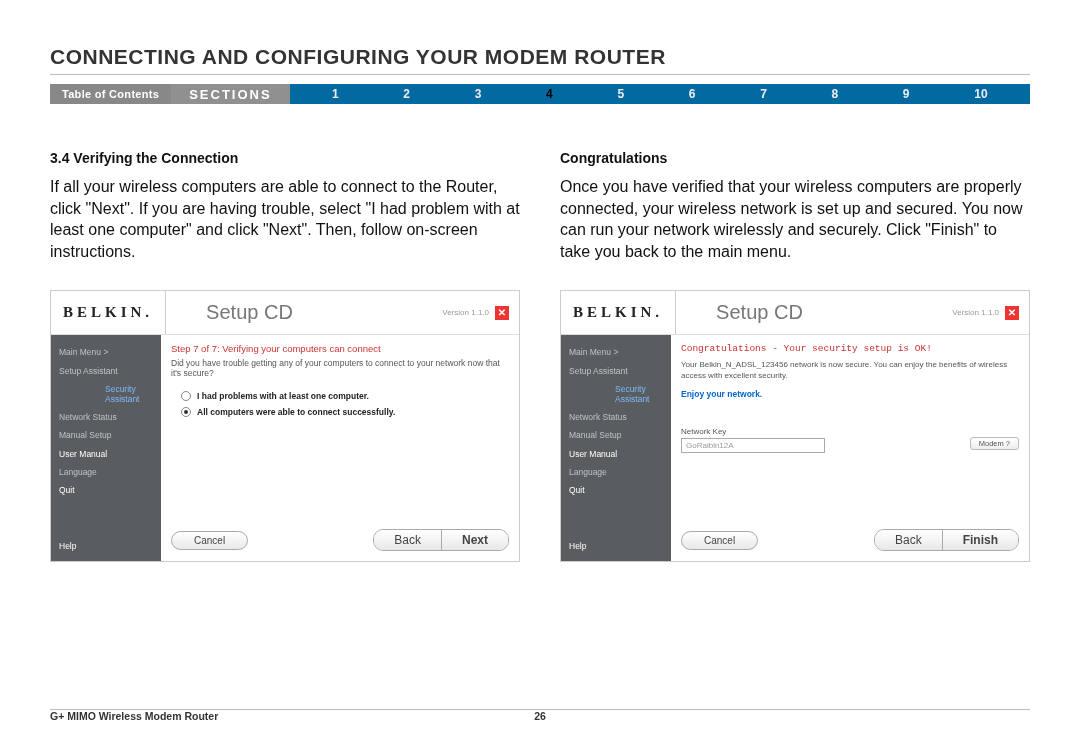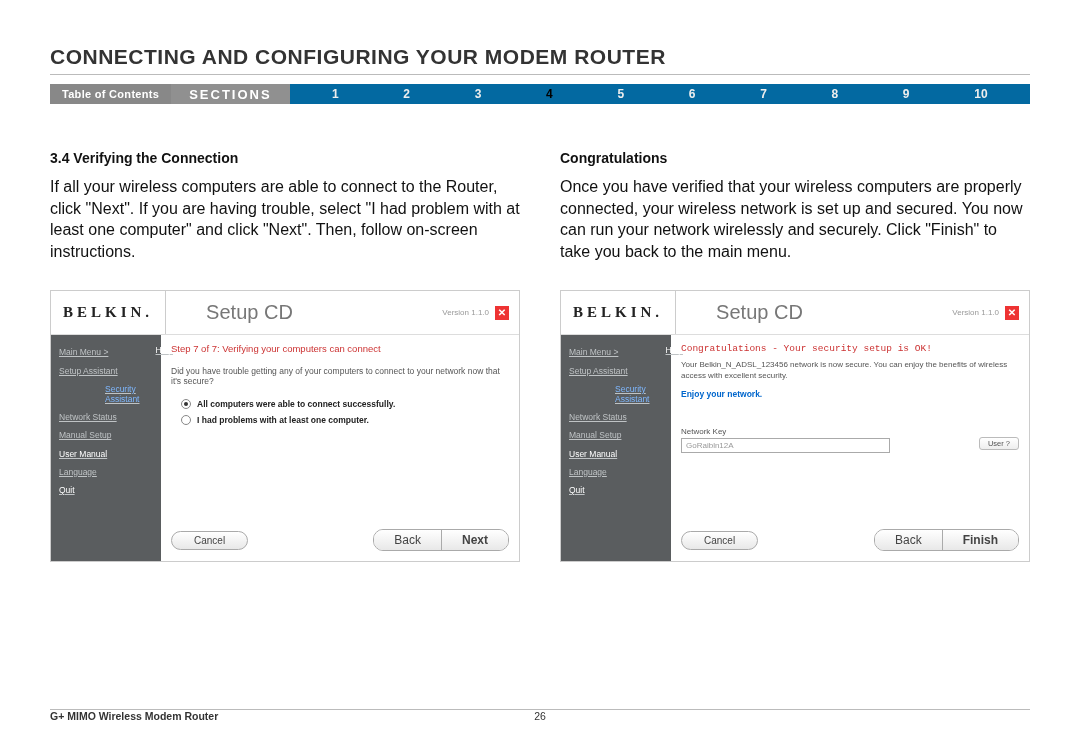"Main Menu >" .sidebar { flex-direction: row -> column; text-decoration: underline -> none }
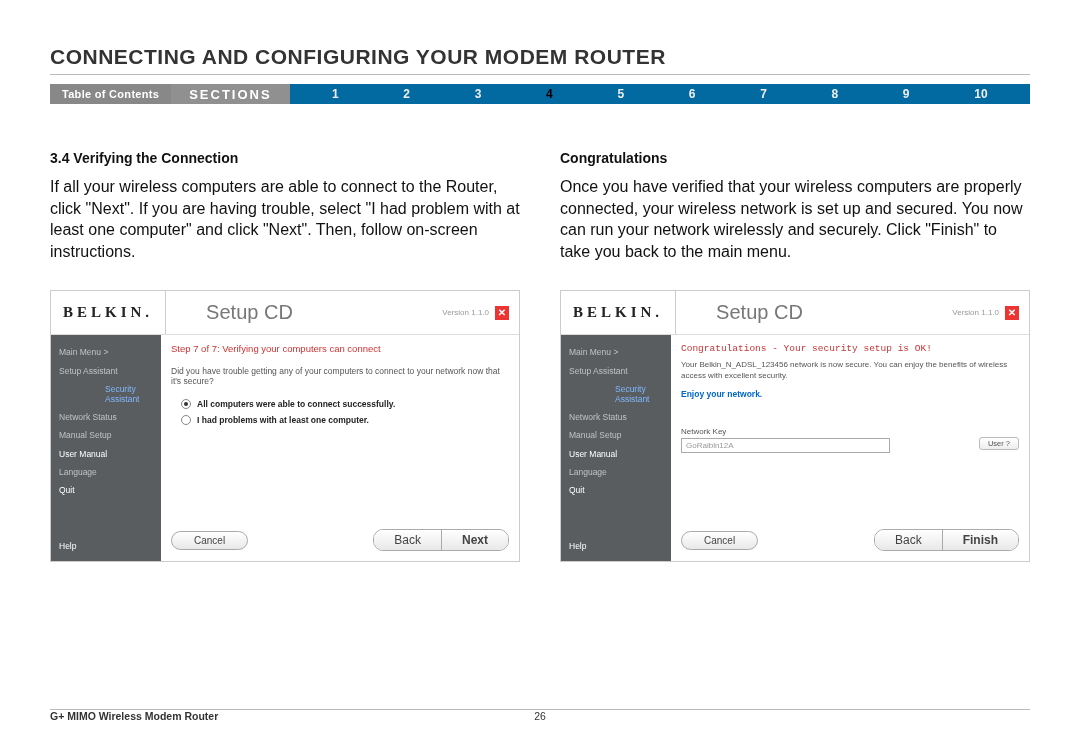"Step 7 of 7: Verifying" .step-title { margin-bottom: 12px -> 4px }
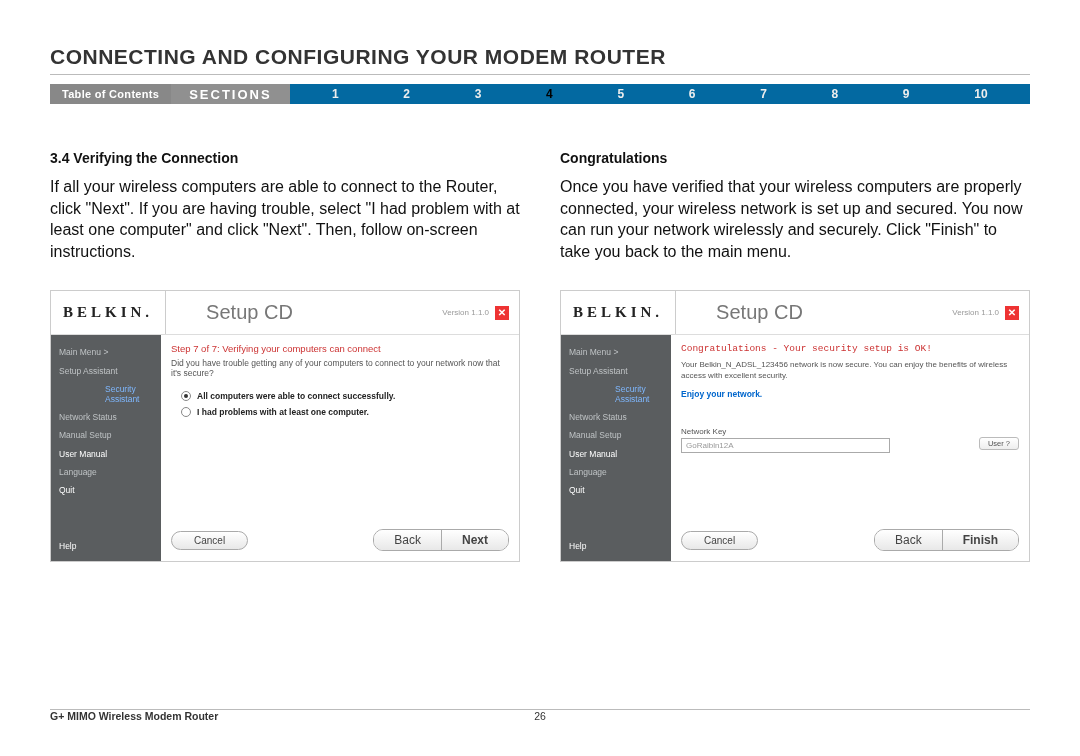"All computers were able to" div.radio-row { order: before "I had problems with at" -> after "I had problems with at" }
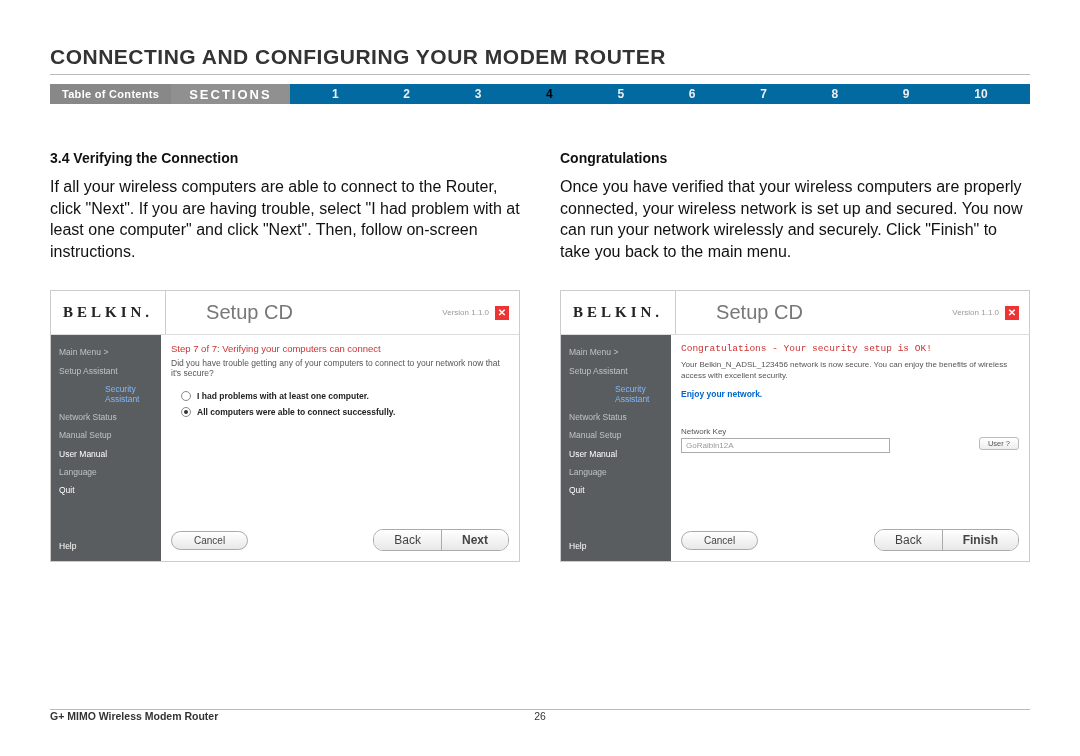"GoRaibln12A" .nk-box { width: 209px -> 144px }
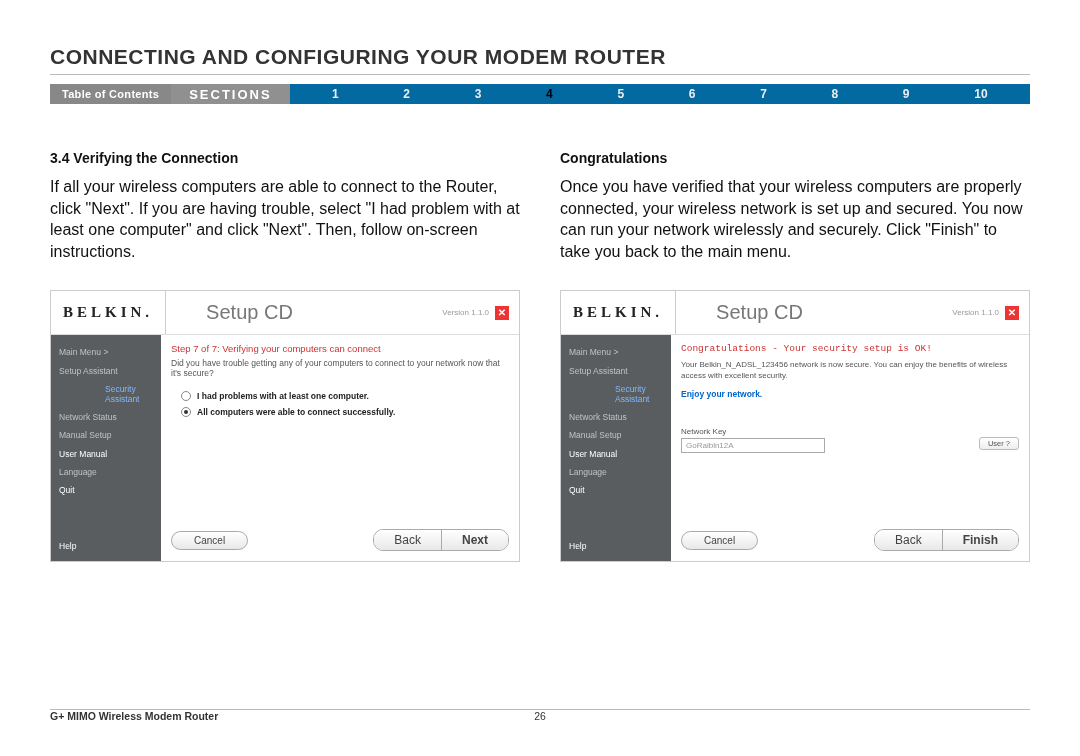"User ?" div.print-btn { text: User -> Modem }
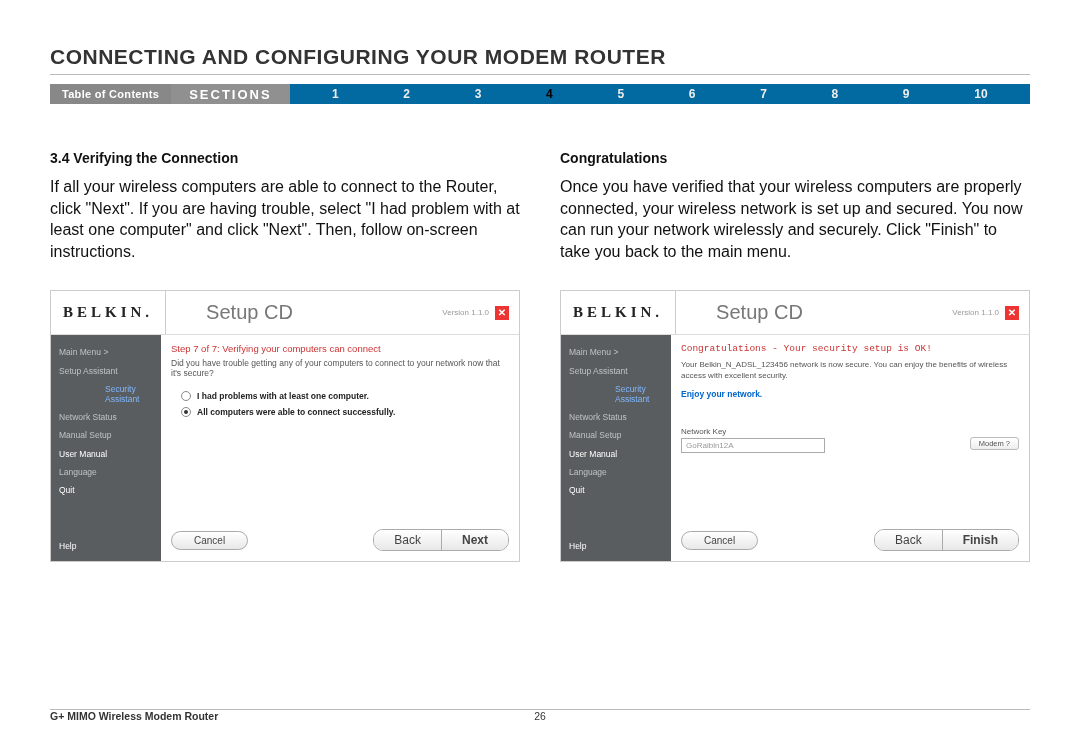"26" .footer .pnum { font-weight: normal -> bold }
